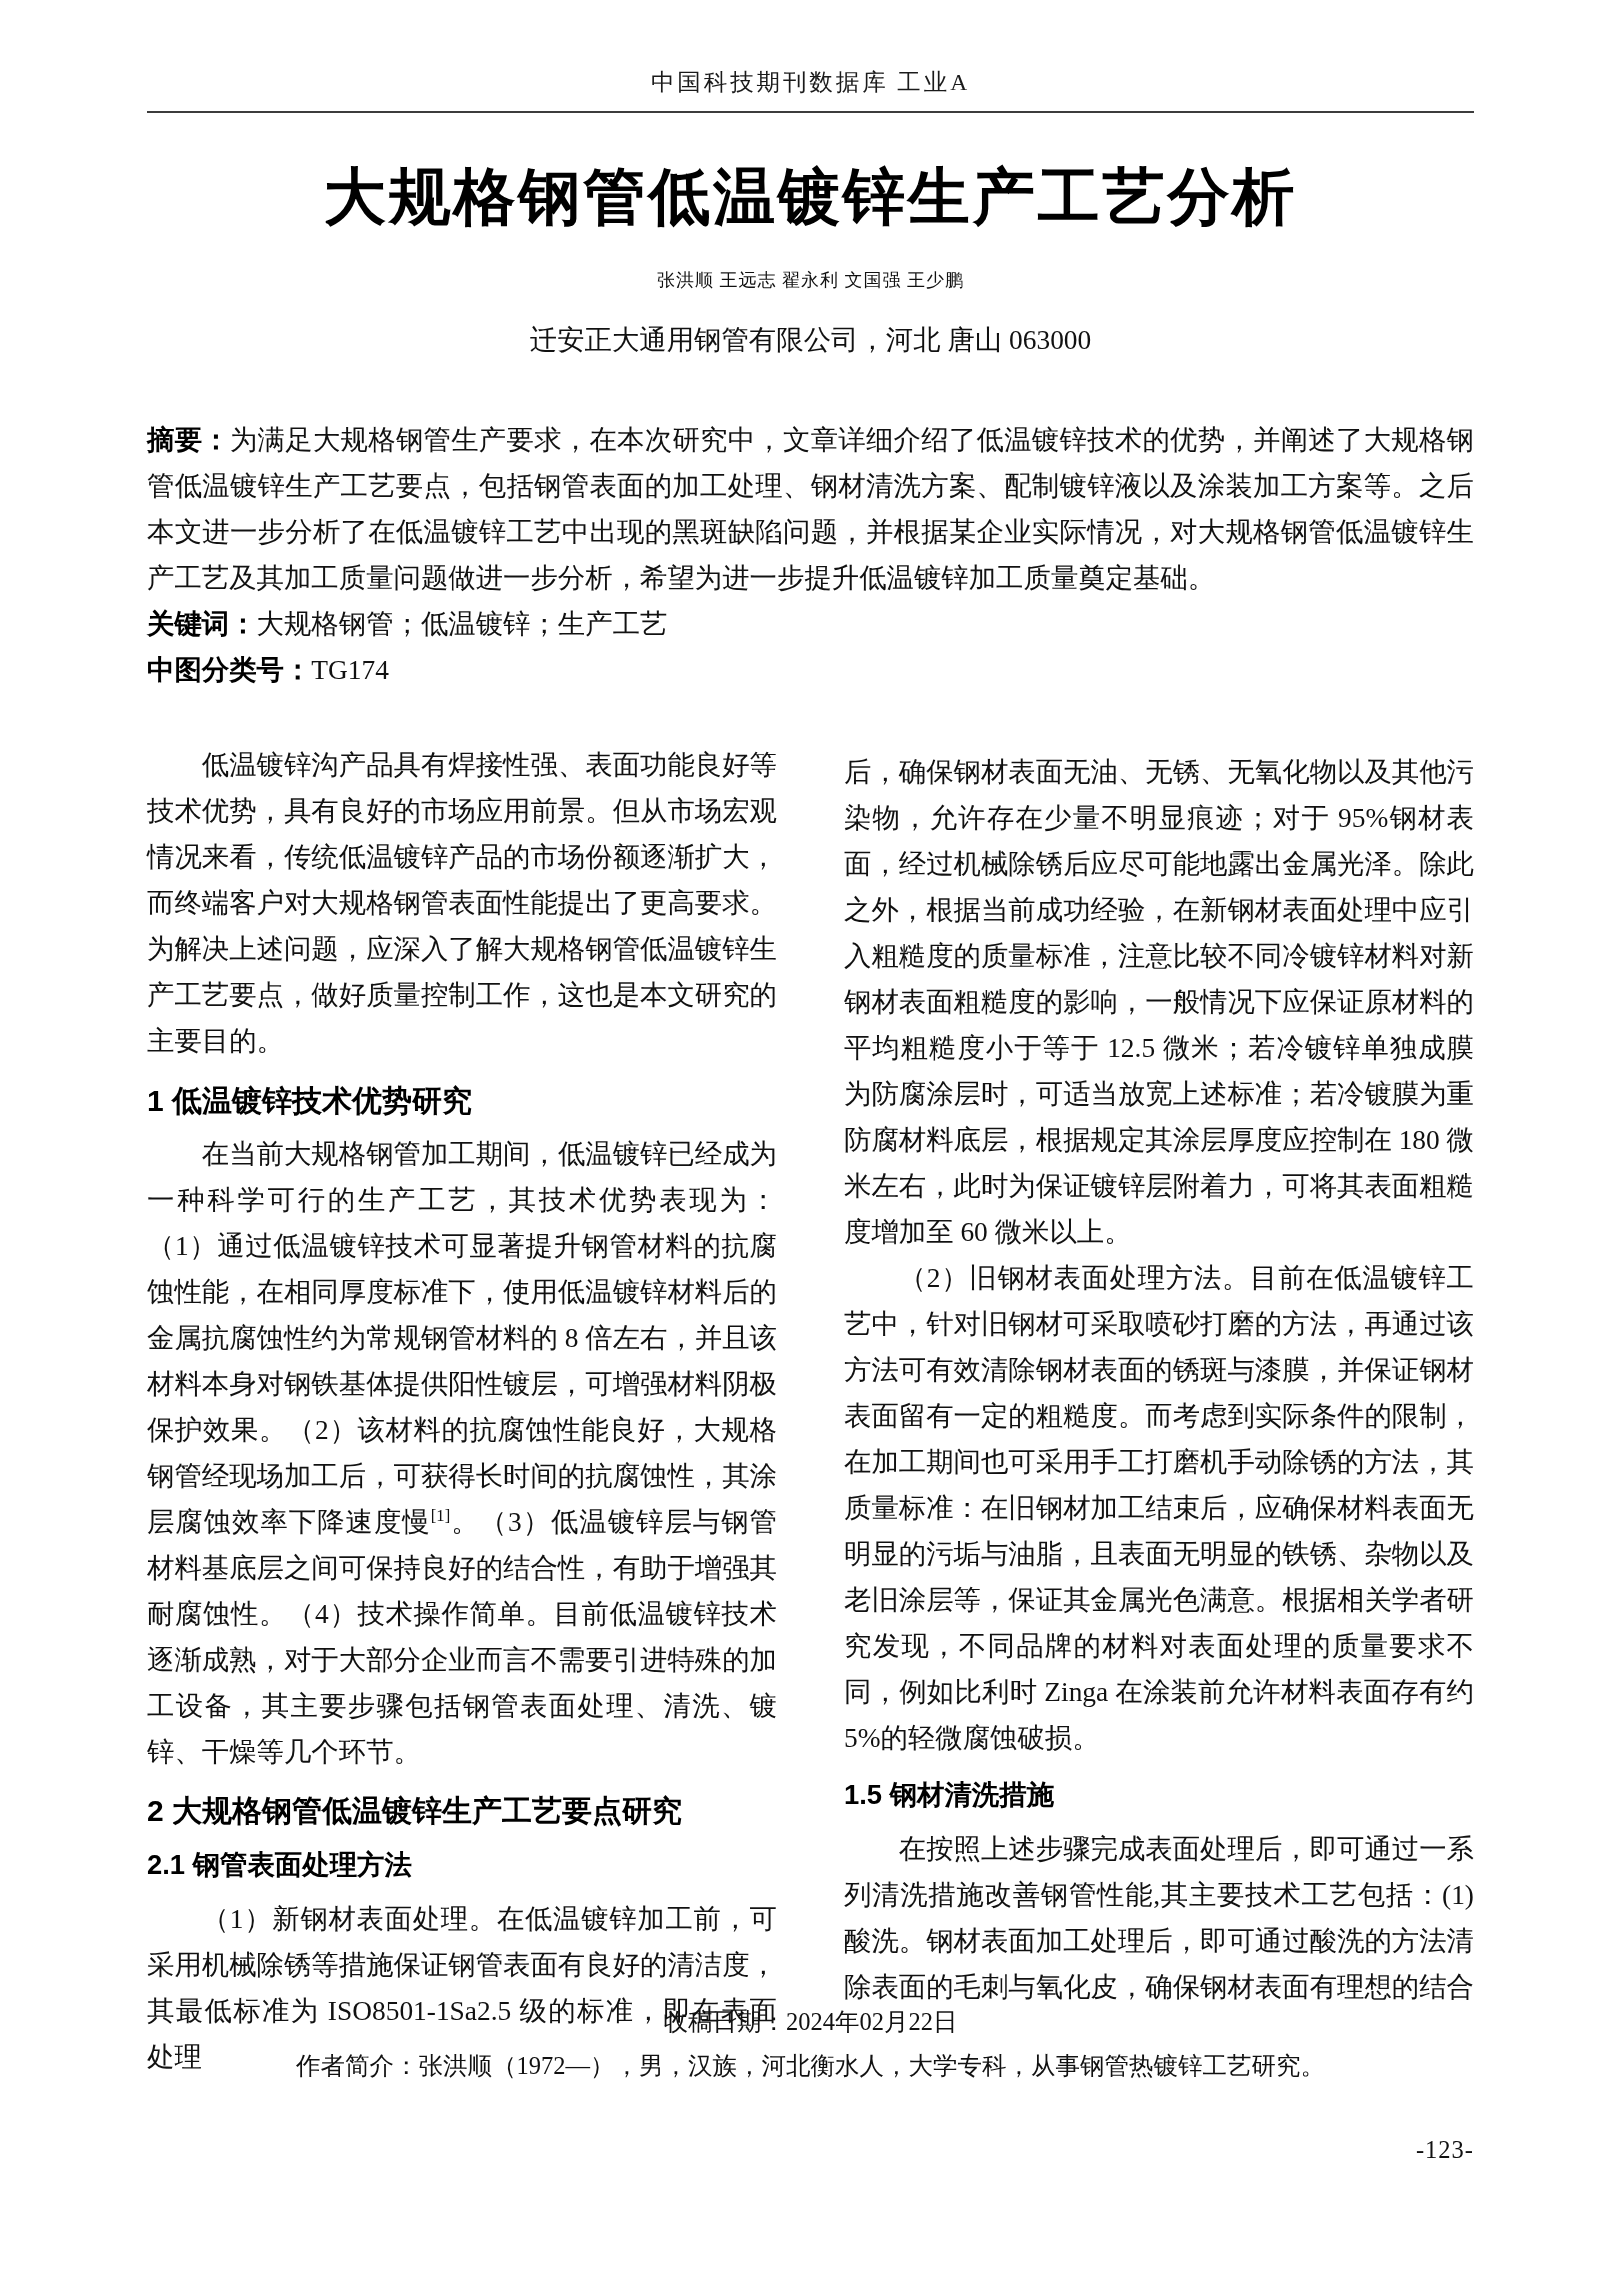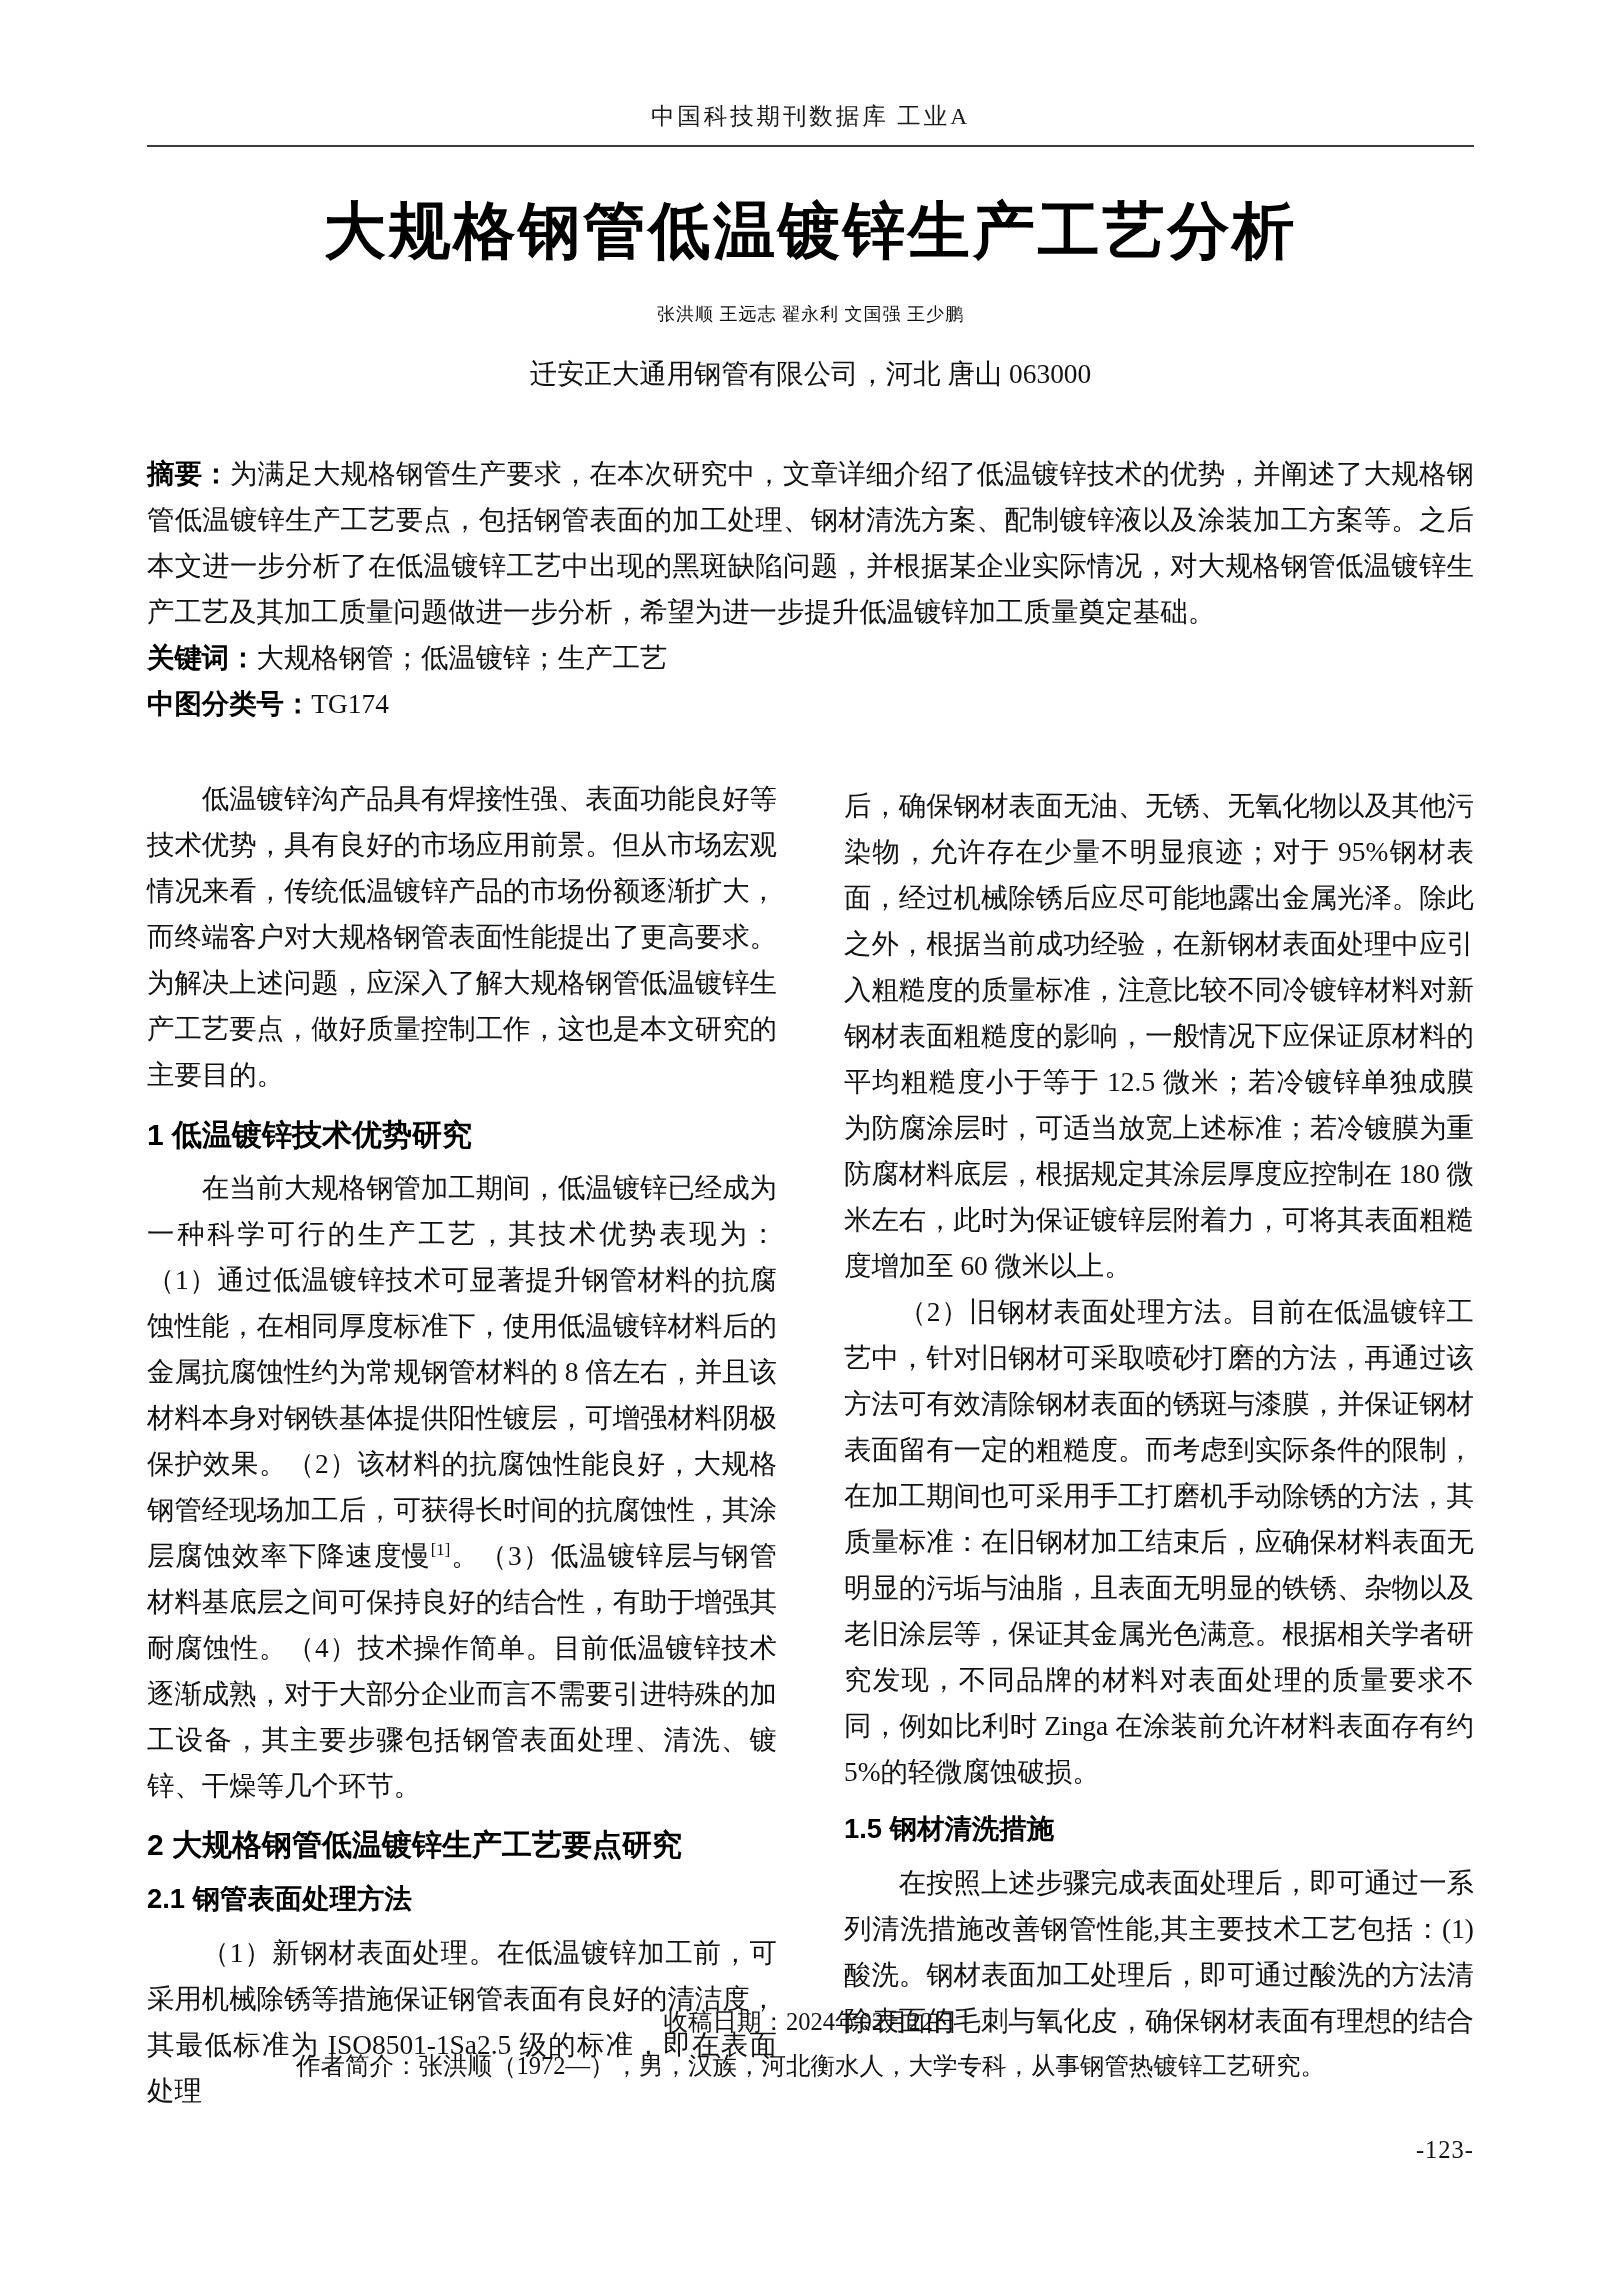"中国科技期刊数据库 工业A" .journal-header { padding-top: 102px -> 68px }
